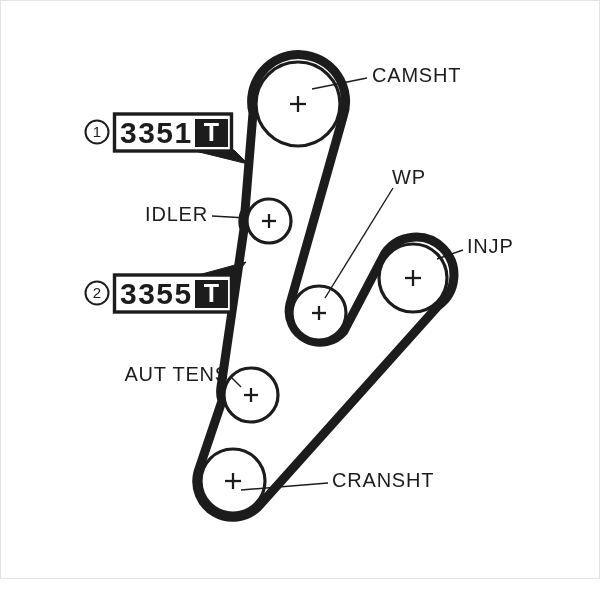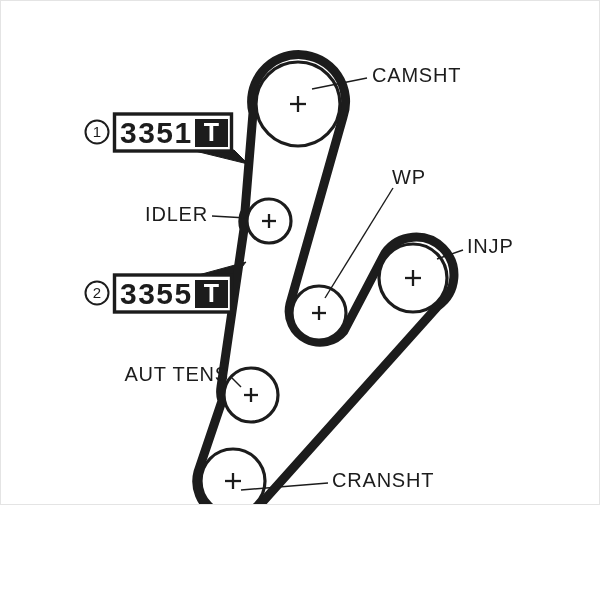"CAMSHT" #stage { height: 505px -> 579px }
